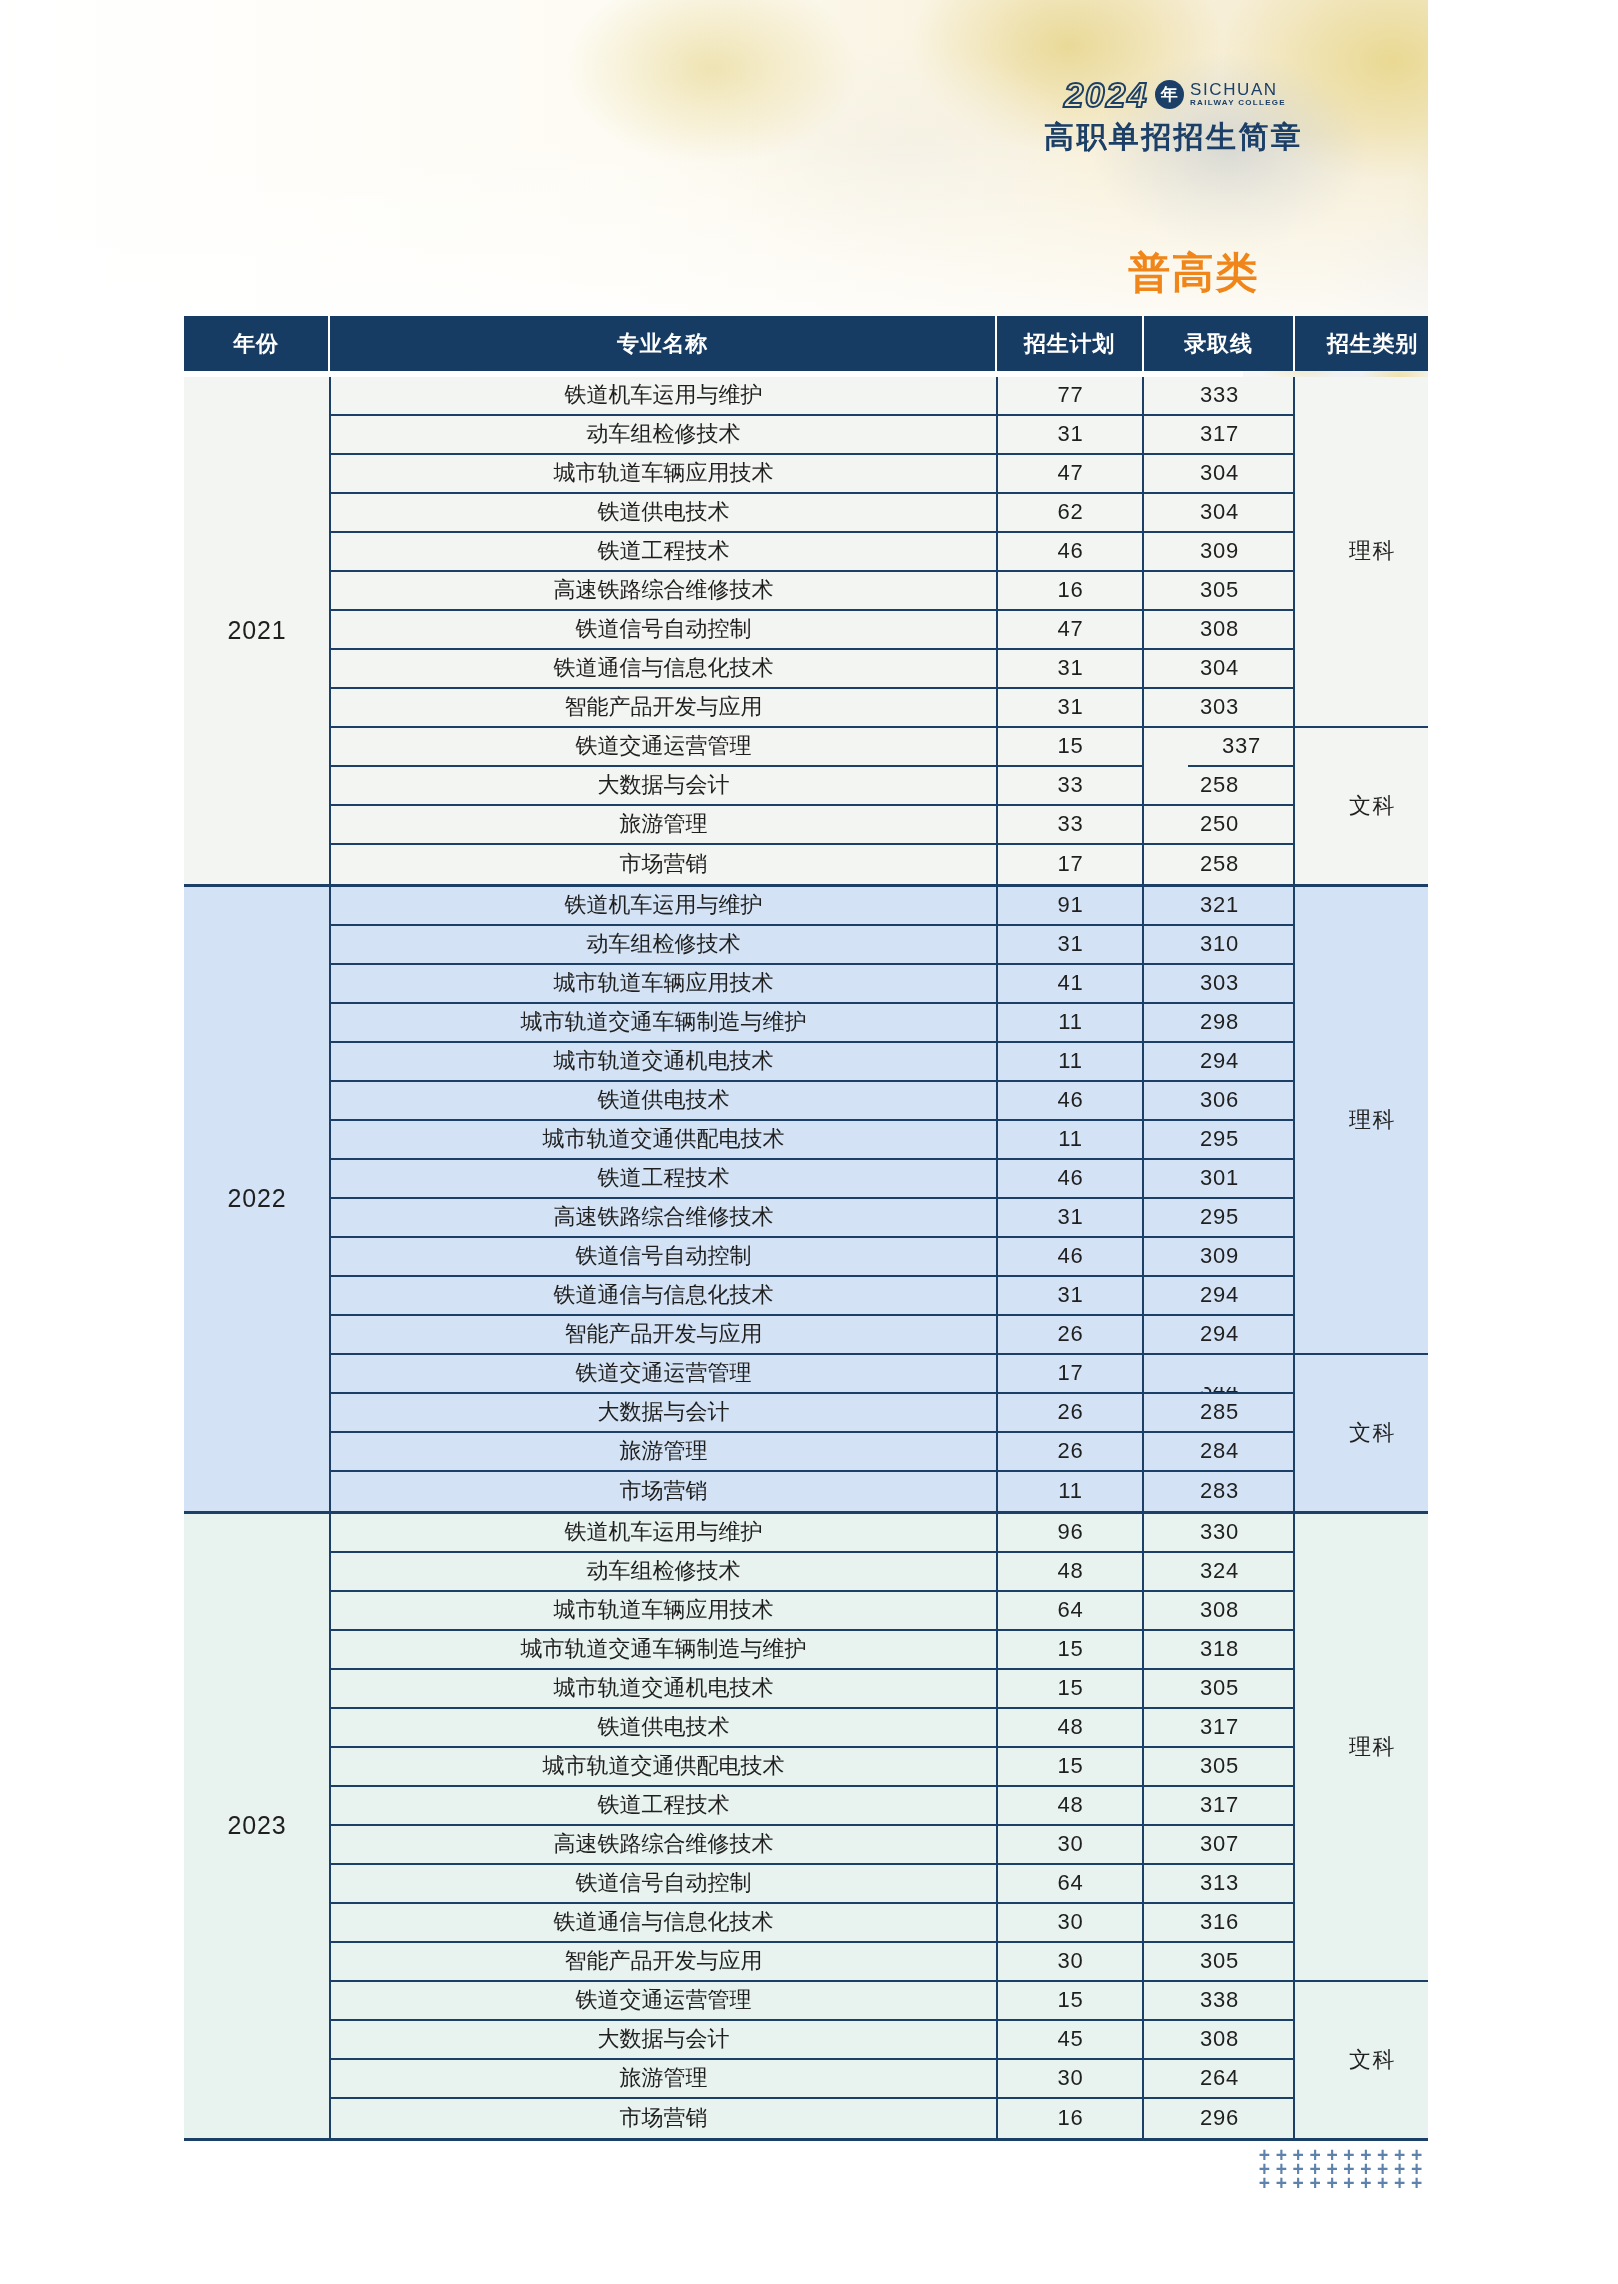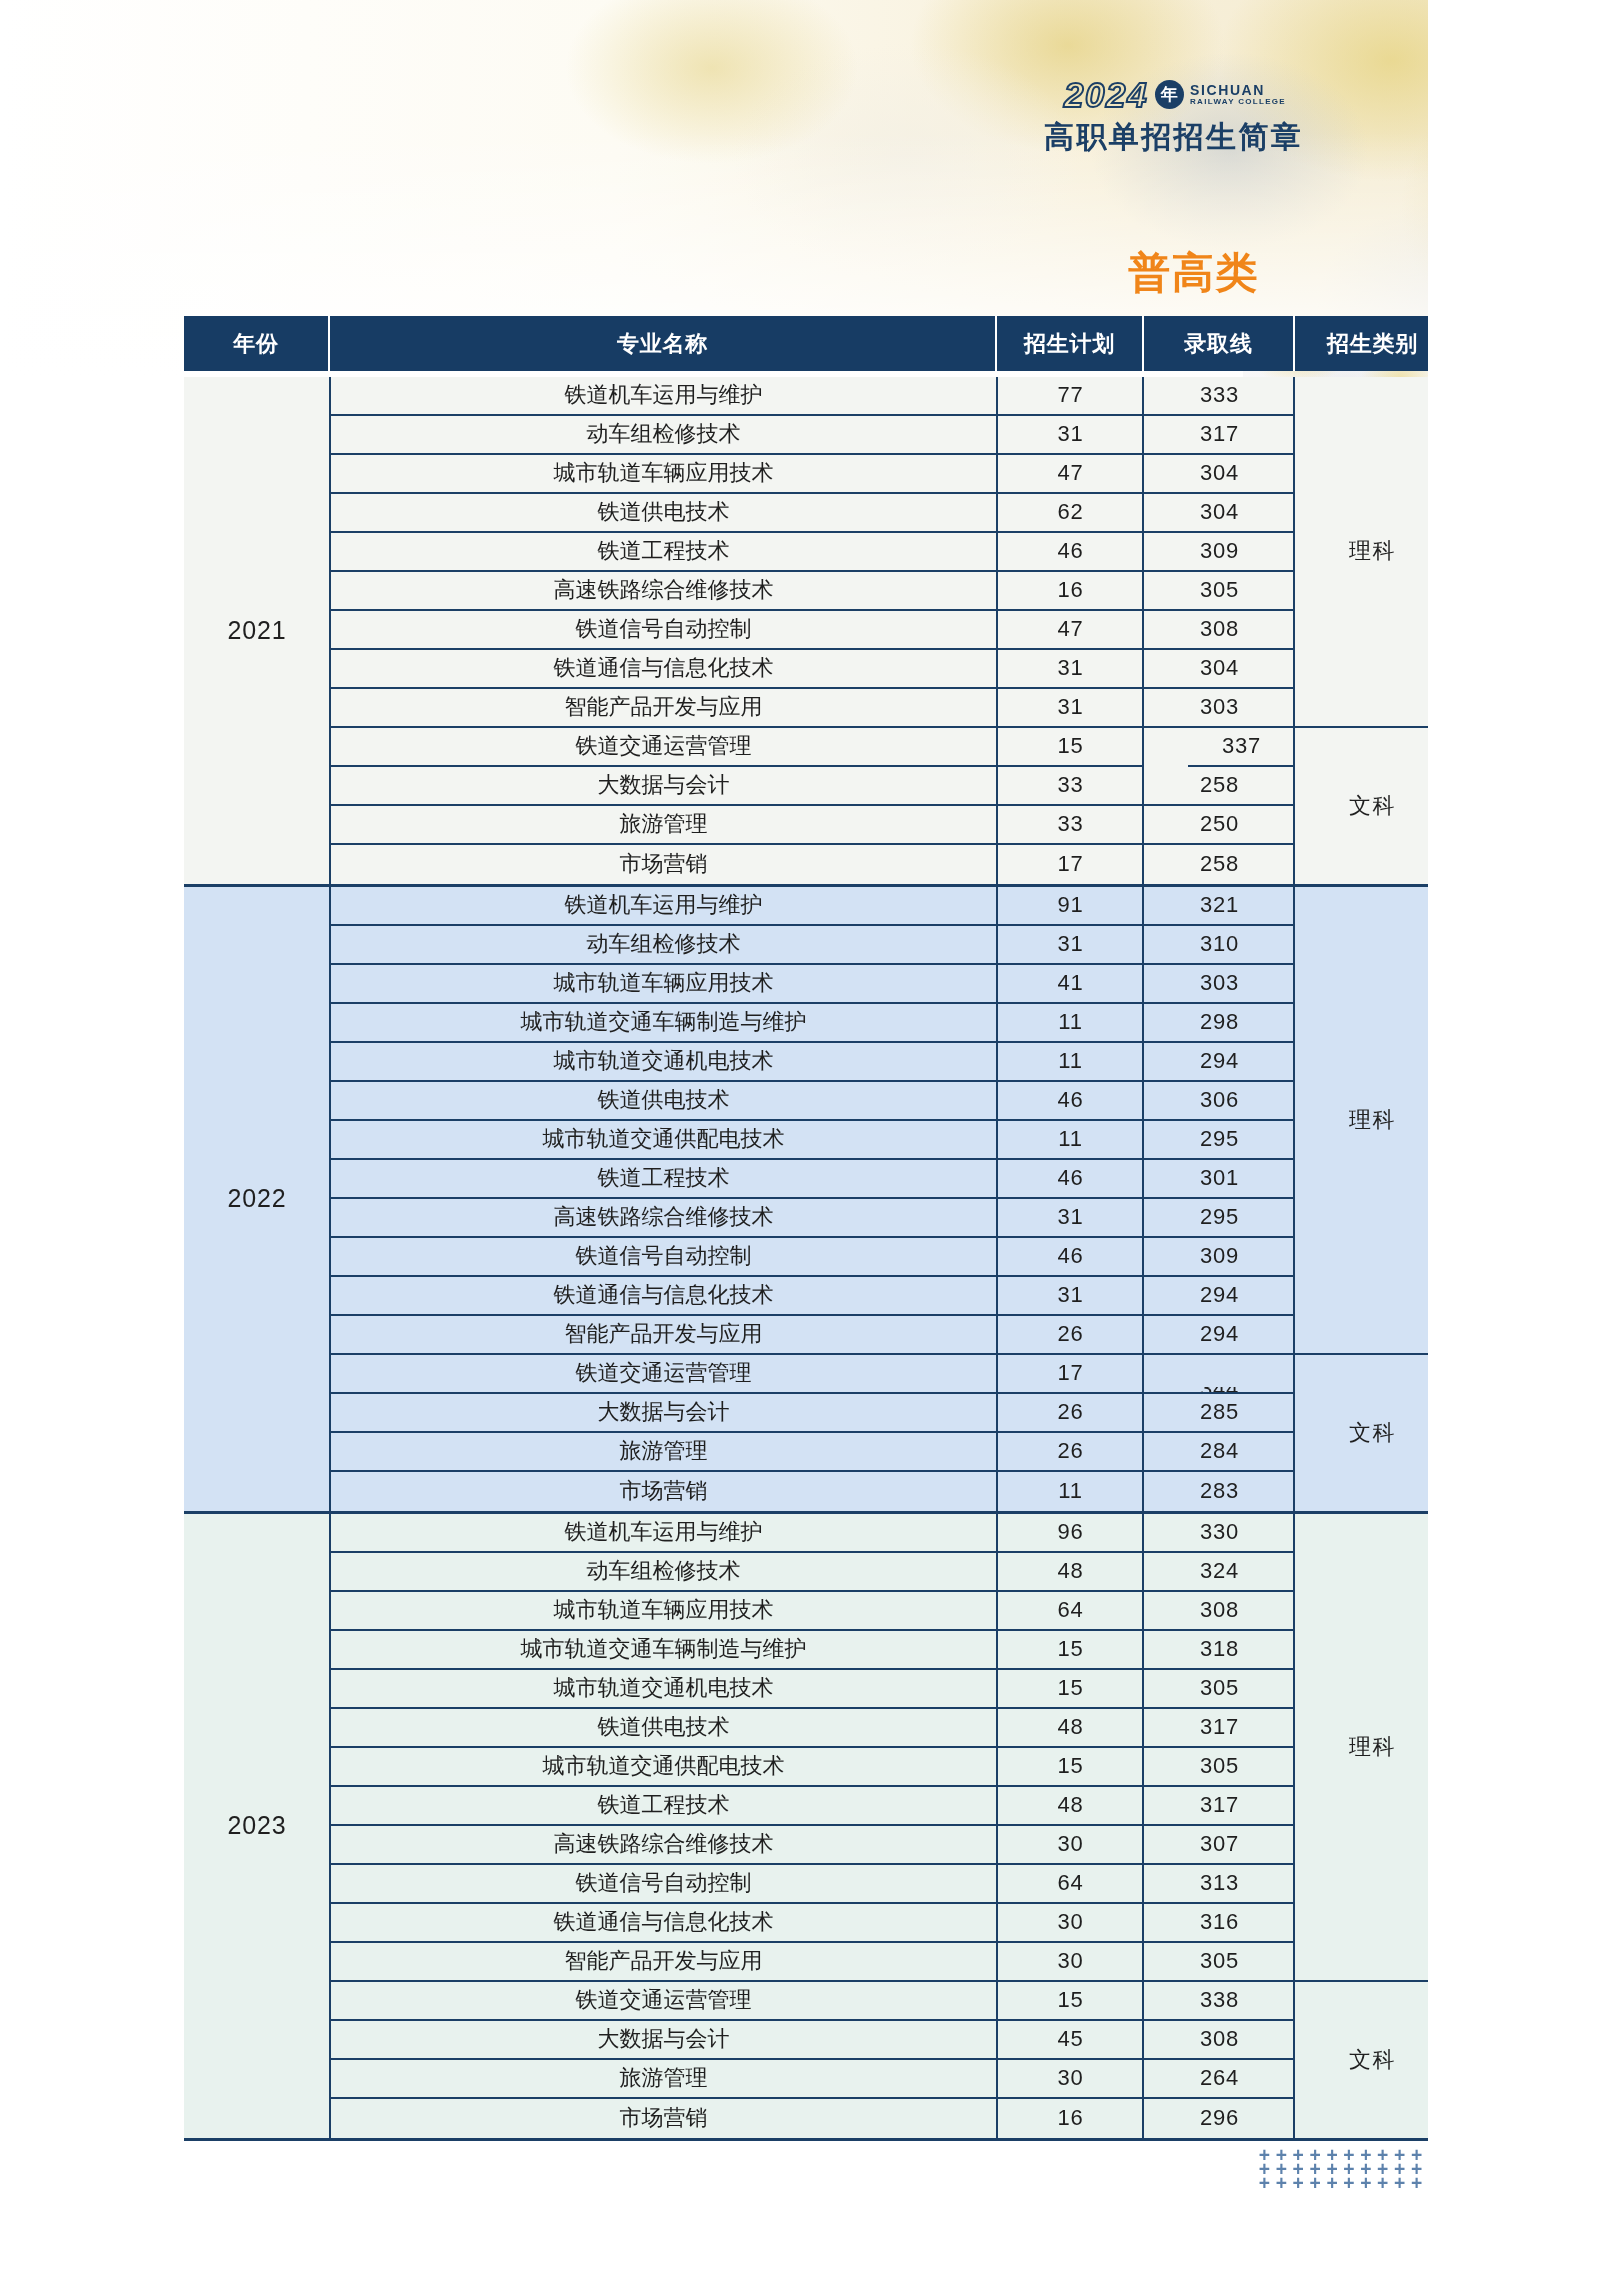"SICHUAN" .logo-en-1 { font-size: 14px -> 17px; font-weight: bold -> normal }
